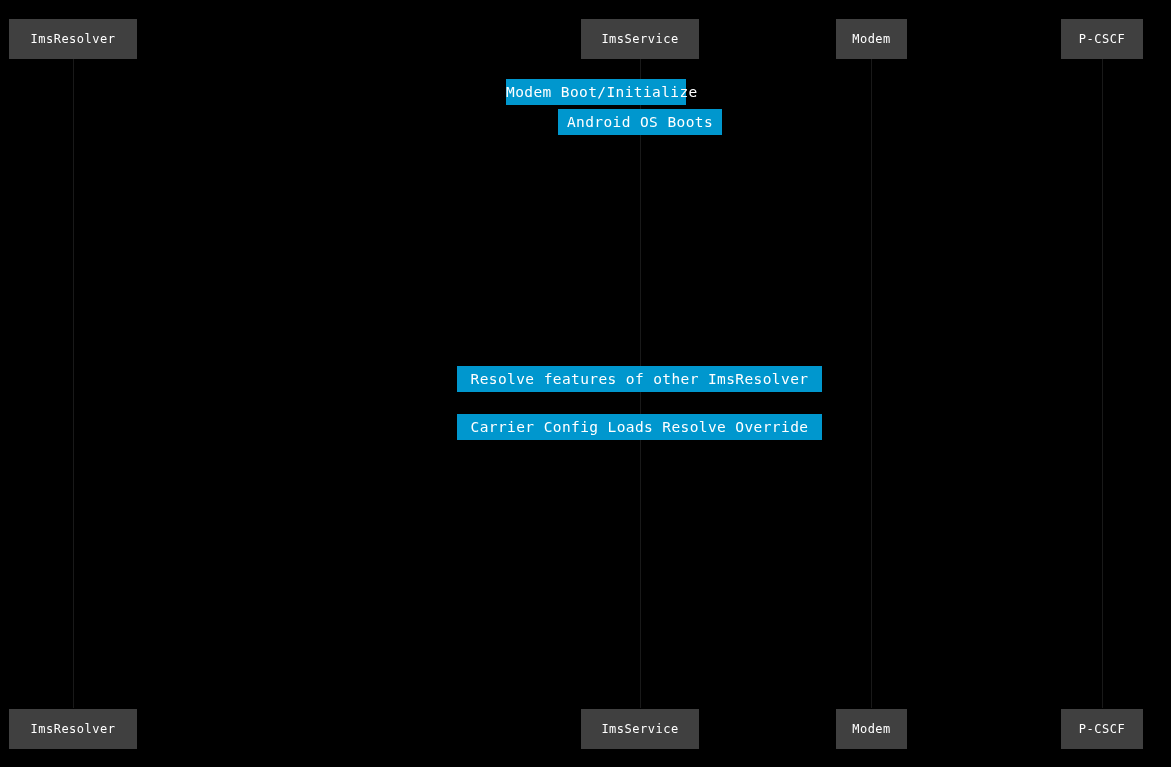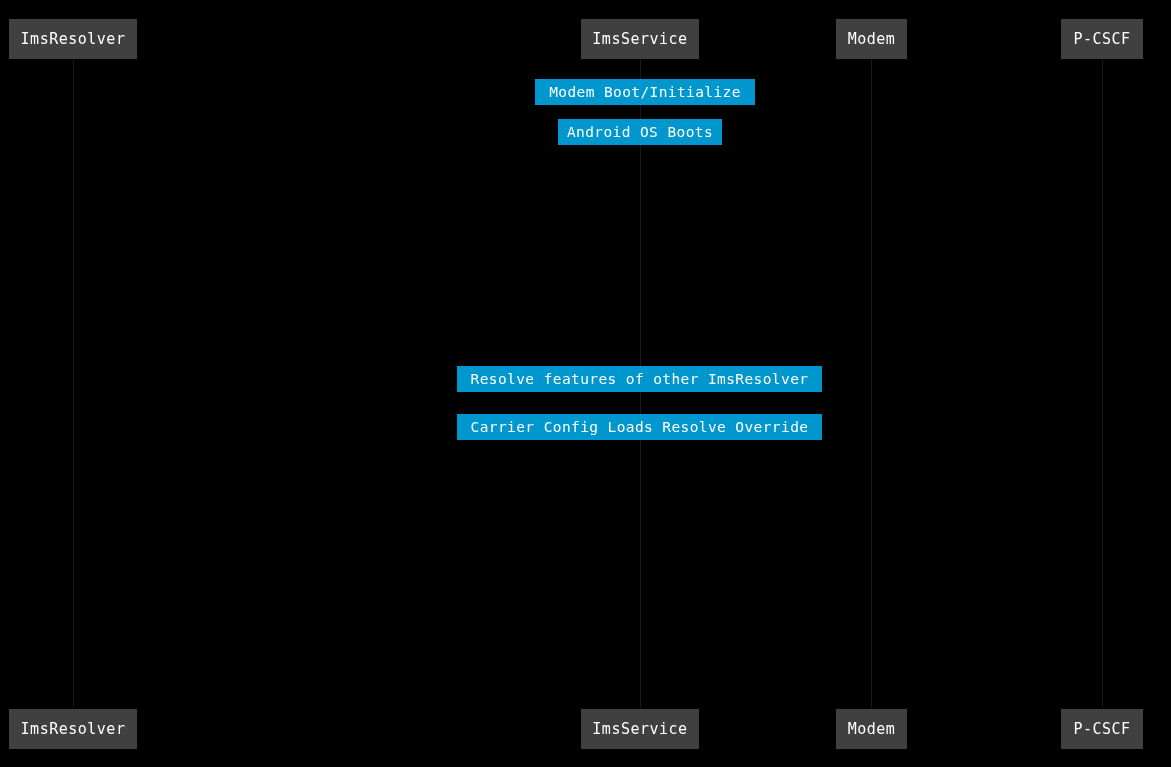"ImsResolver" .participant { font-size: 15px -> 12px }
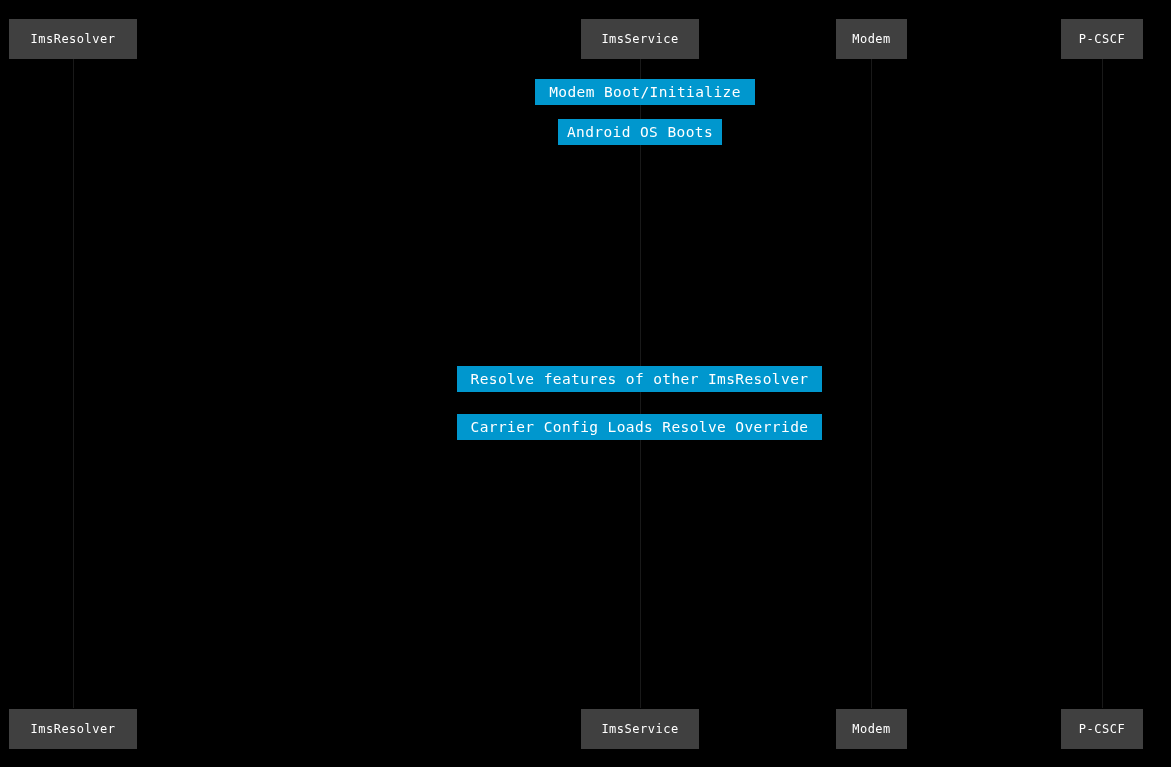"Modem Boot/Initialize" div.note { left: 535px -> 506px; text-align: none -> right; width: 220px -> 180px }
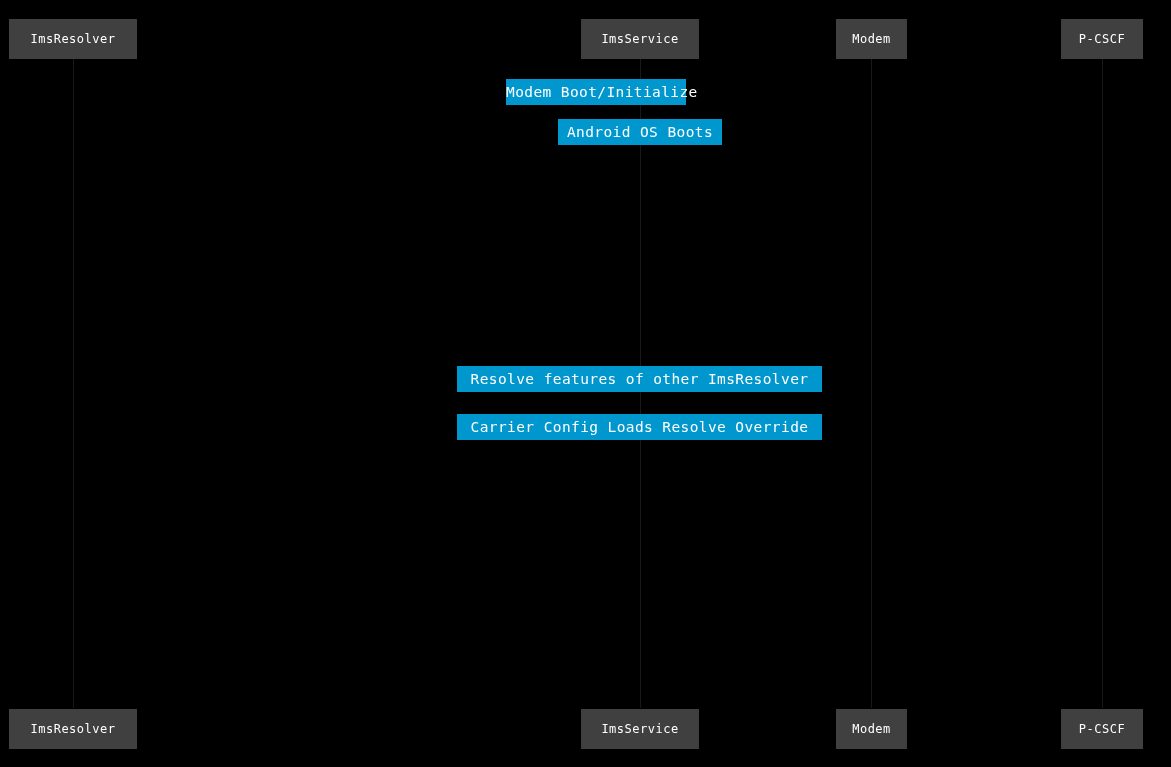"Android OS Boots" div.note { top: 119px -> 109px }
